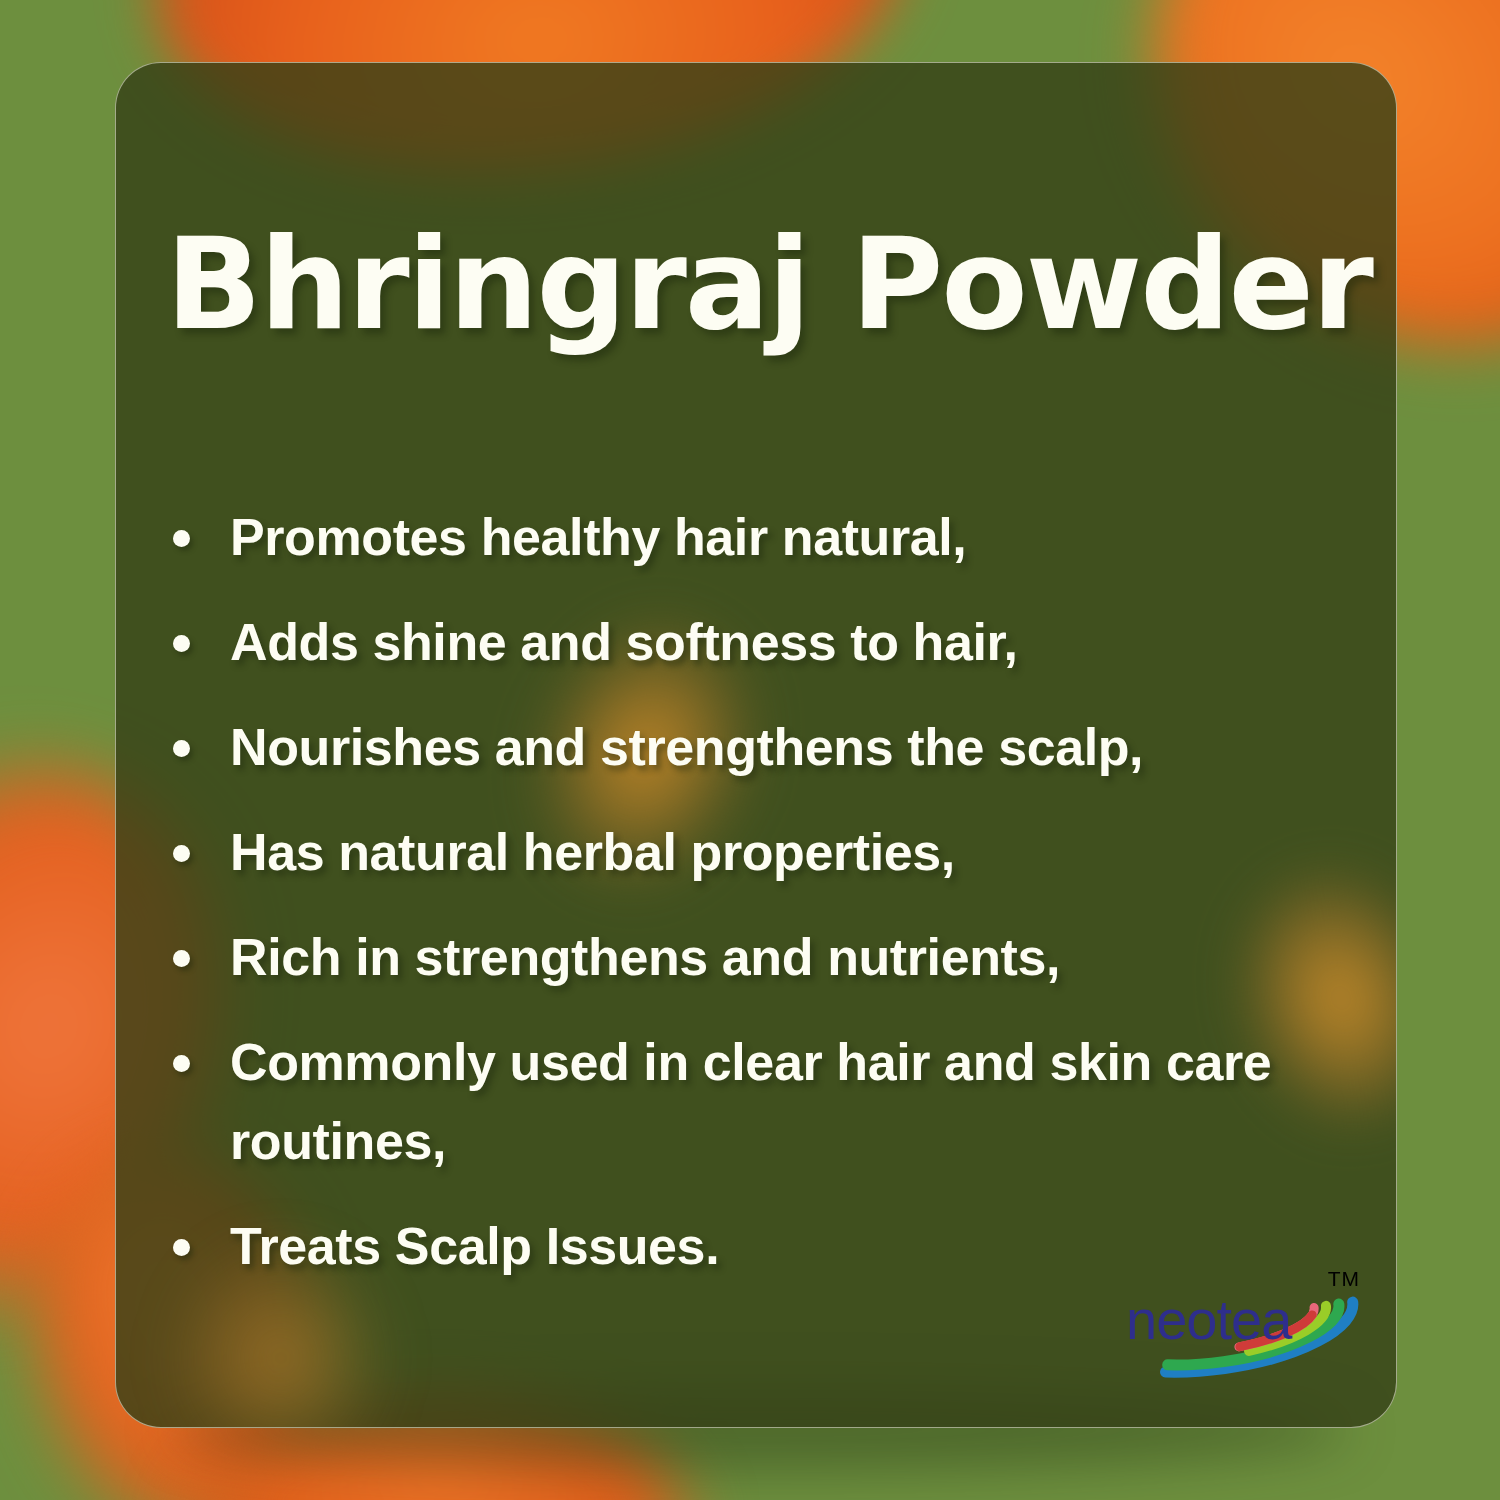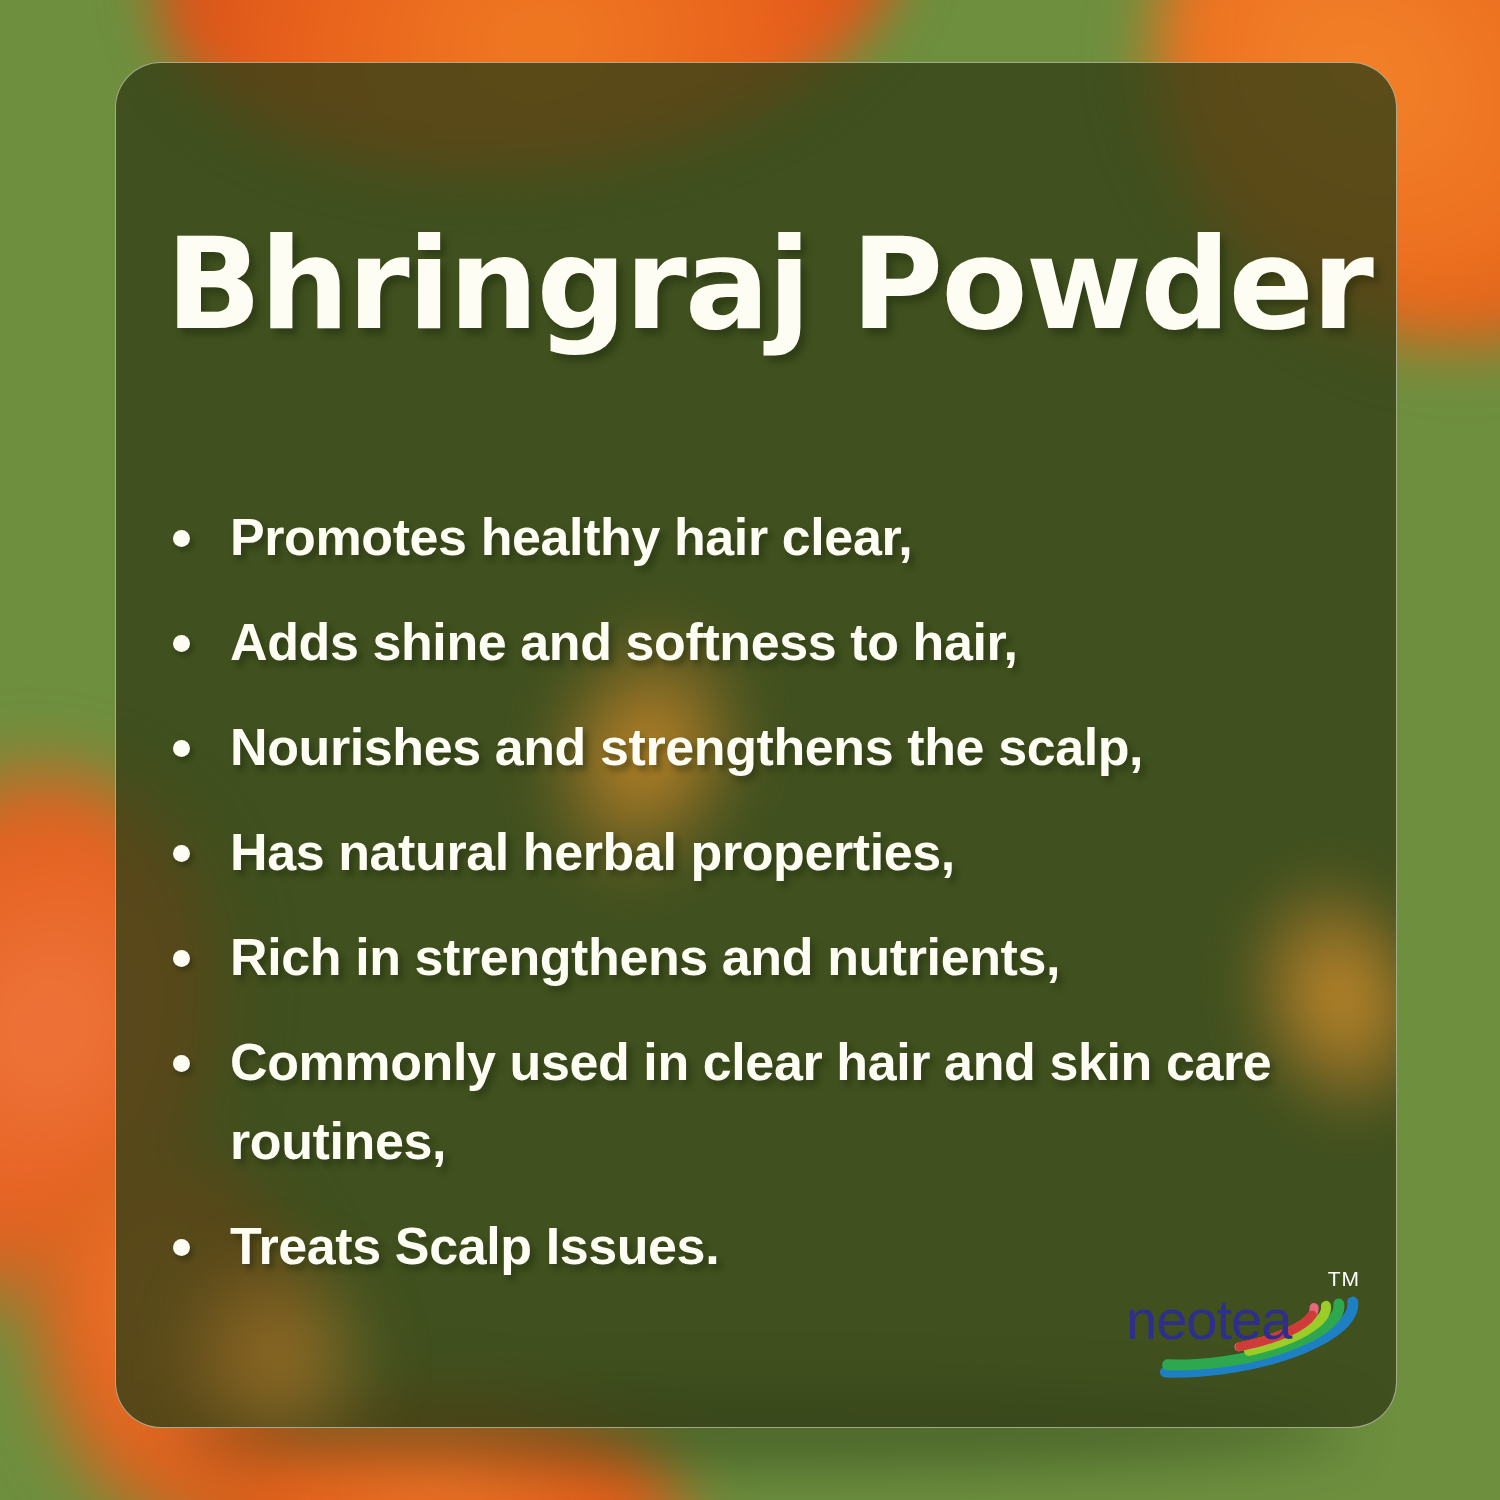"Promotes healthy hair clear," li.benefit { text: clear -> natural }
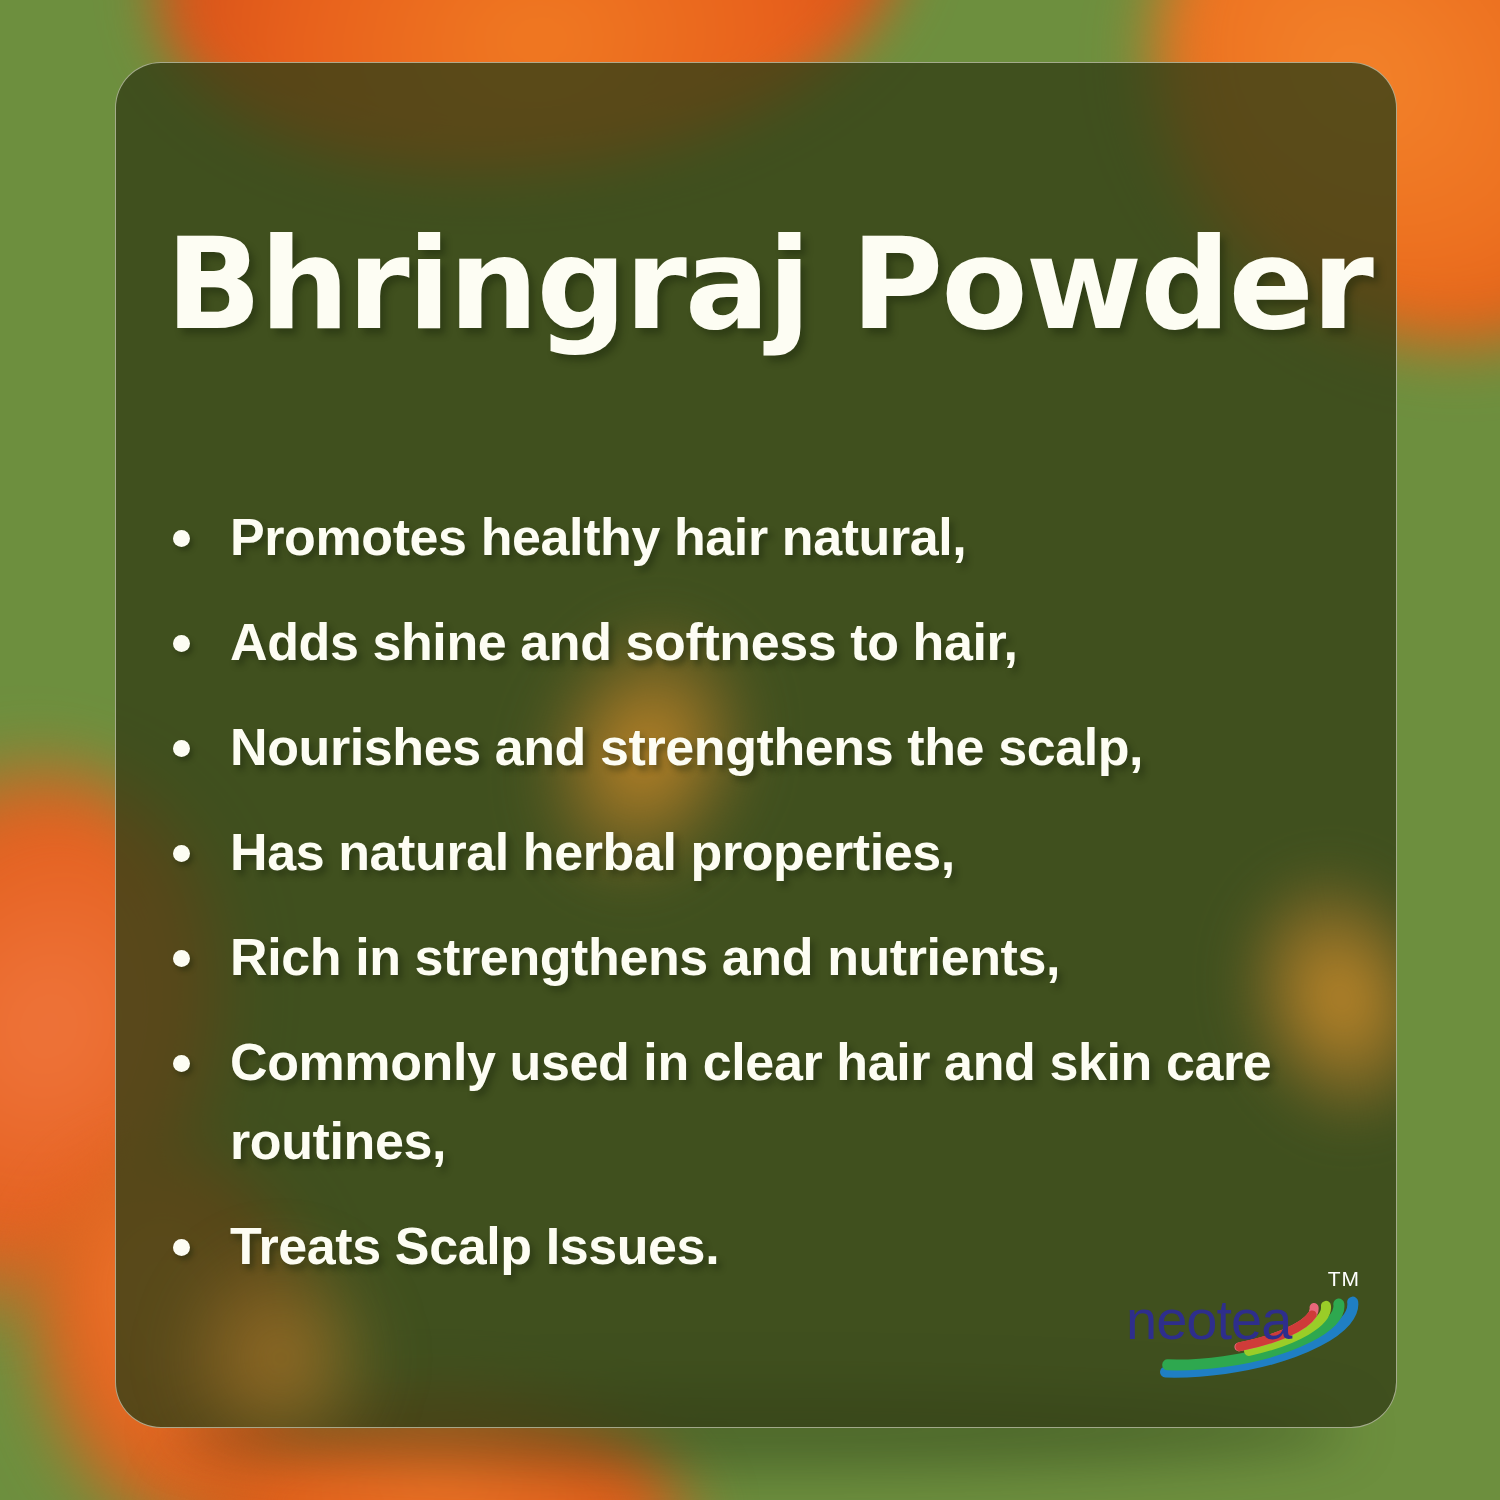"TM" .logo-tm { color: #ffffff -> #000000 }
